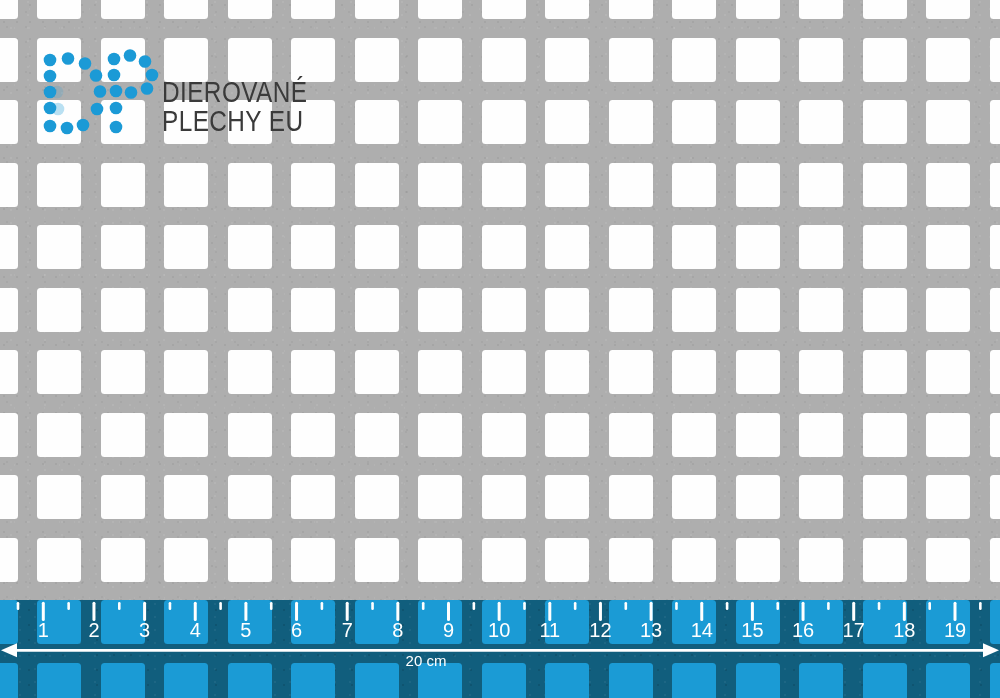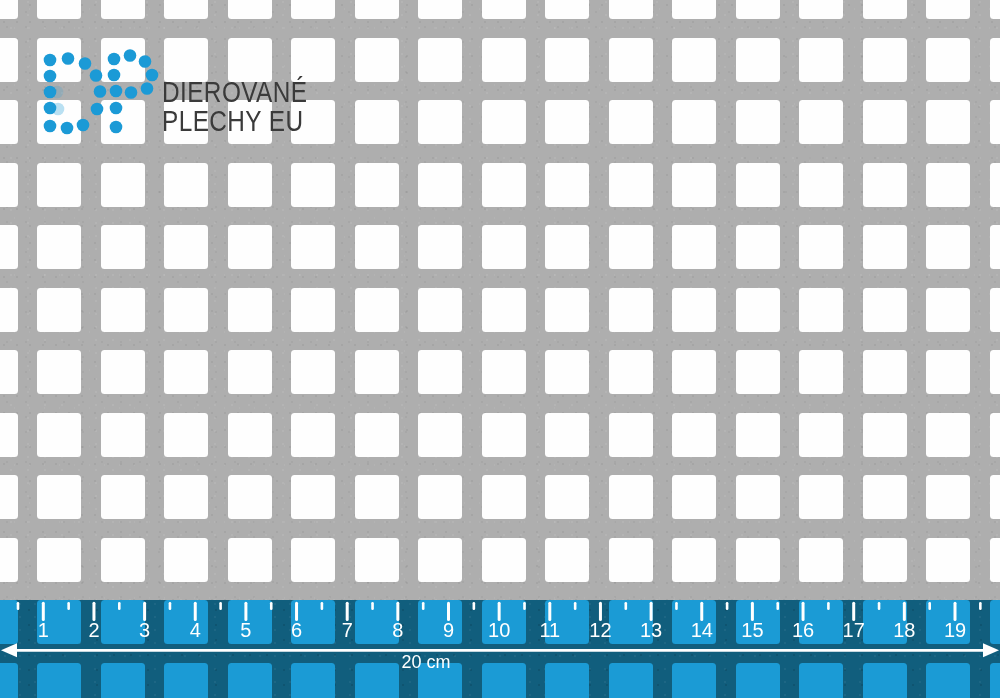"20 cm" #ruler-length-label { font-size: 18px -> 15px }
